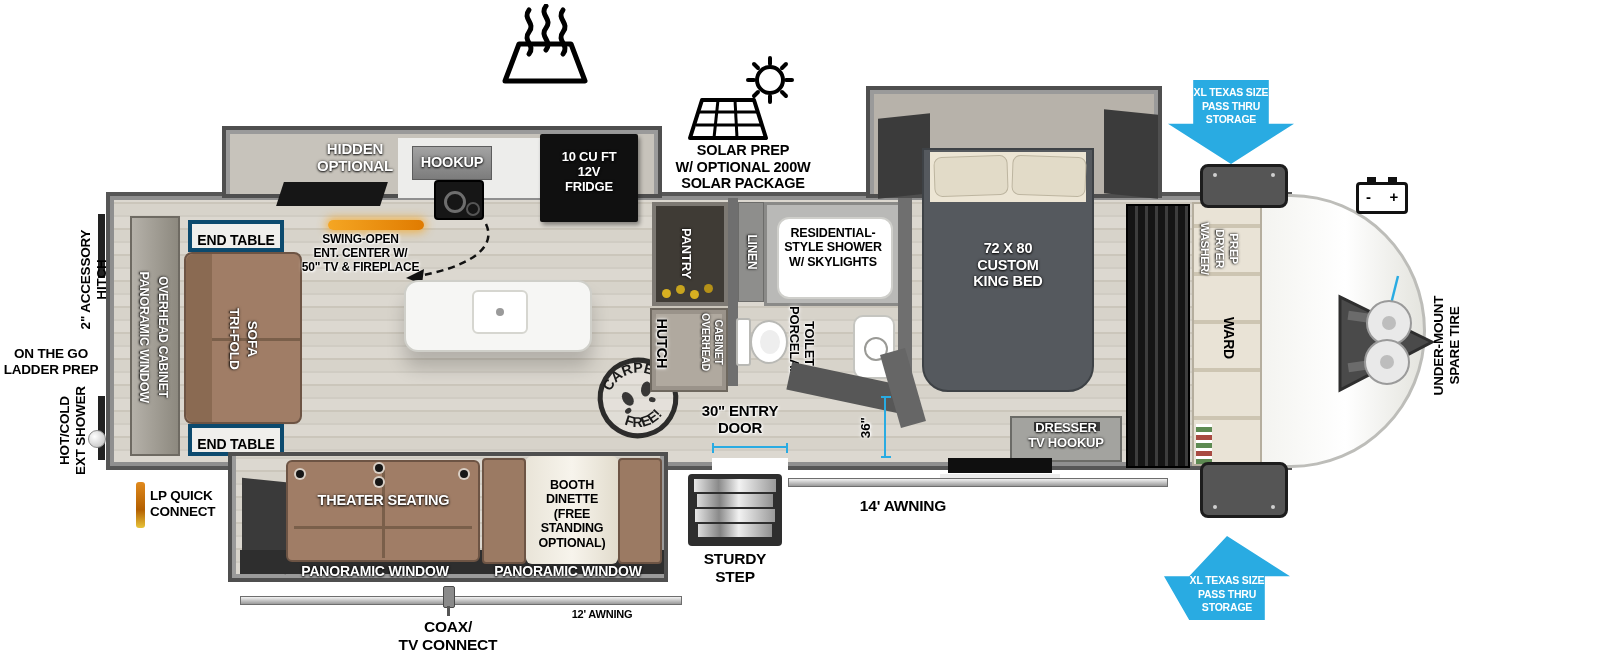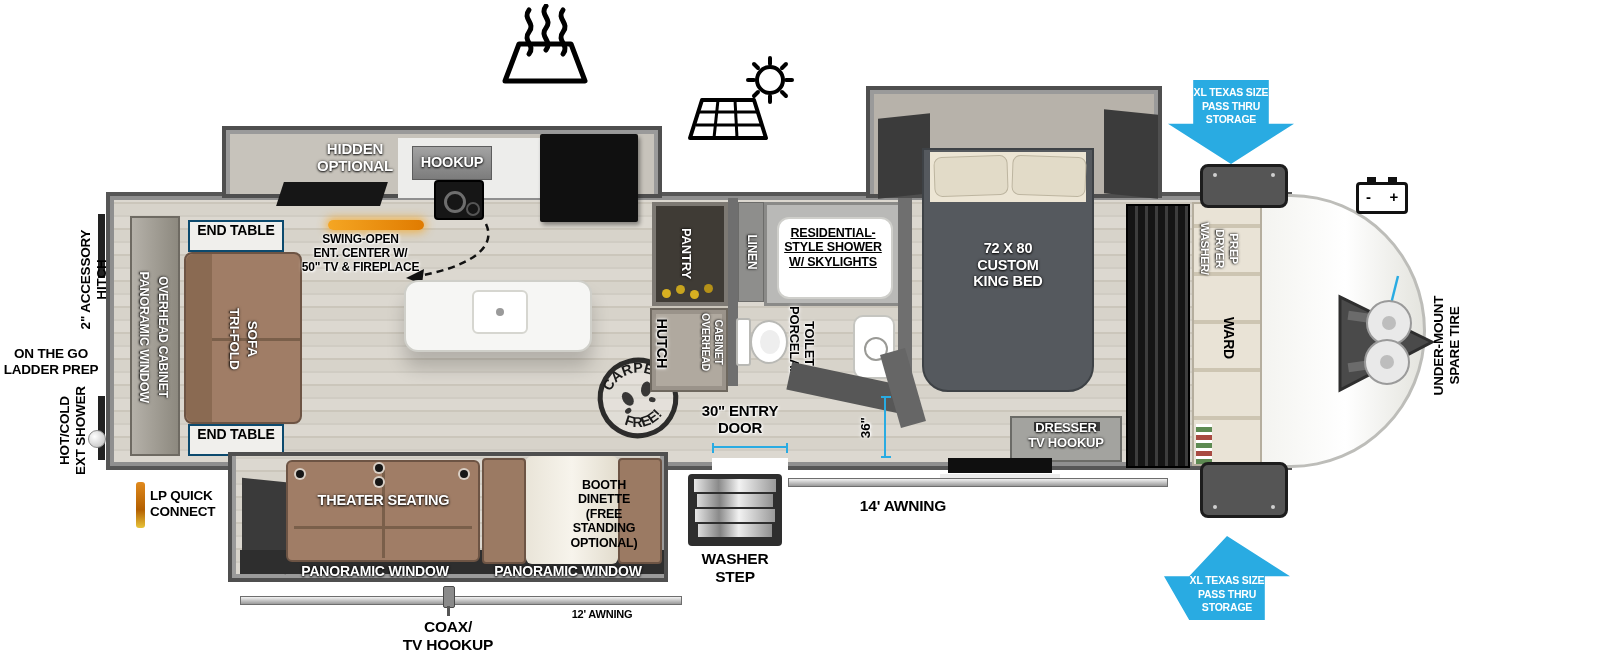"10 CU FT" div.lbl { html: none -> <div>10 CU FT 12V FRIDGE</div> }
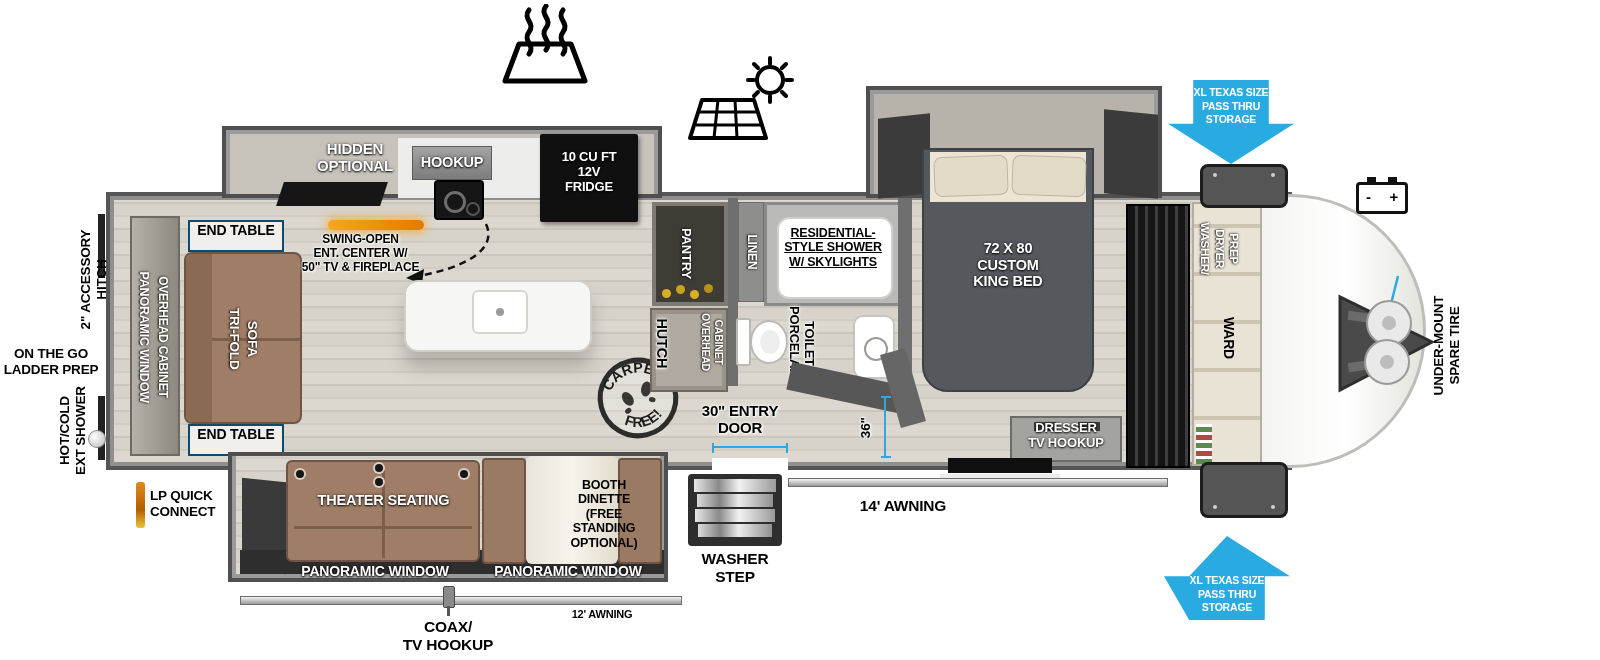"SOLAR PREP" div.lbl { html: none -> <div>SOLAR PREP W/ OPTIONAL 200W SOLAR PACKAGE</div> }
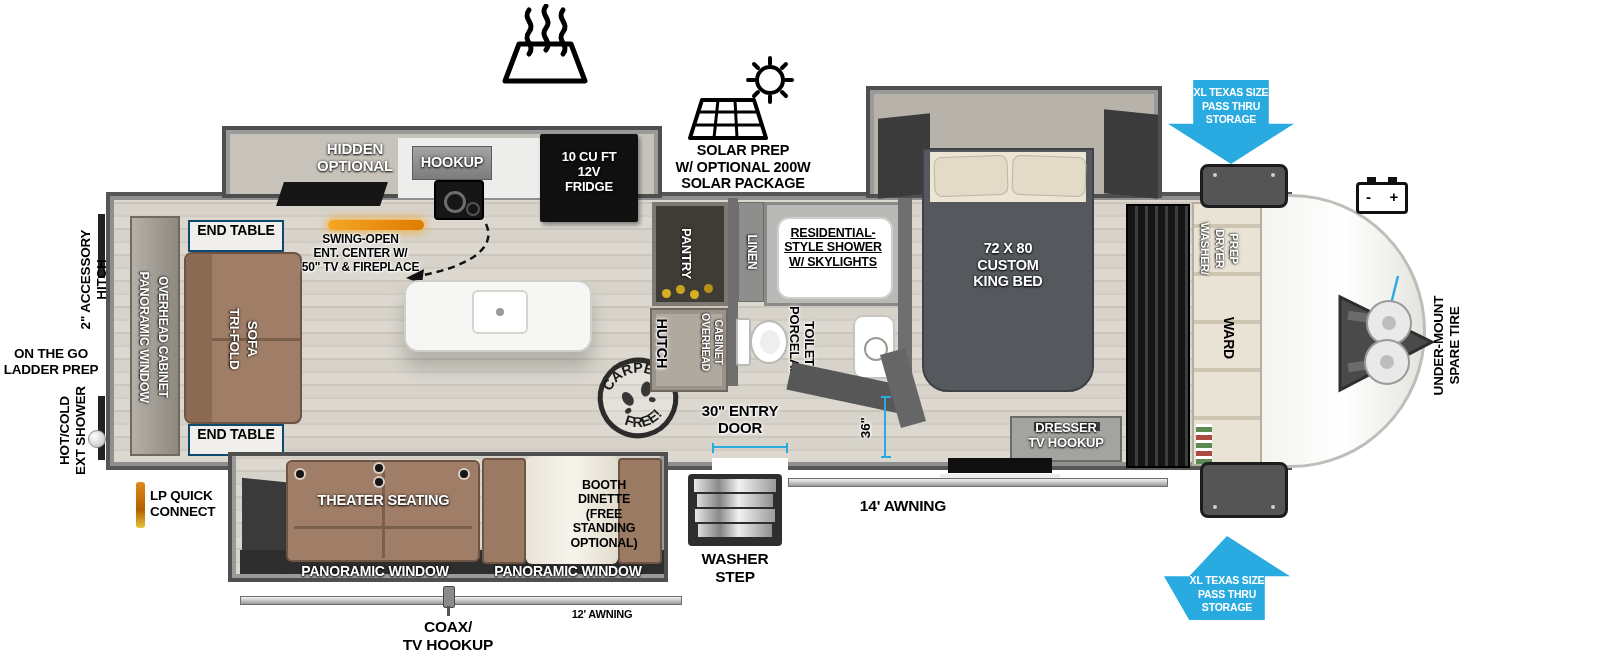"END TABLE" .plaque { align-items: flex-start -> flex-end; border: 2px solid #0c4a6e -> 4px solid #0c4a6e }
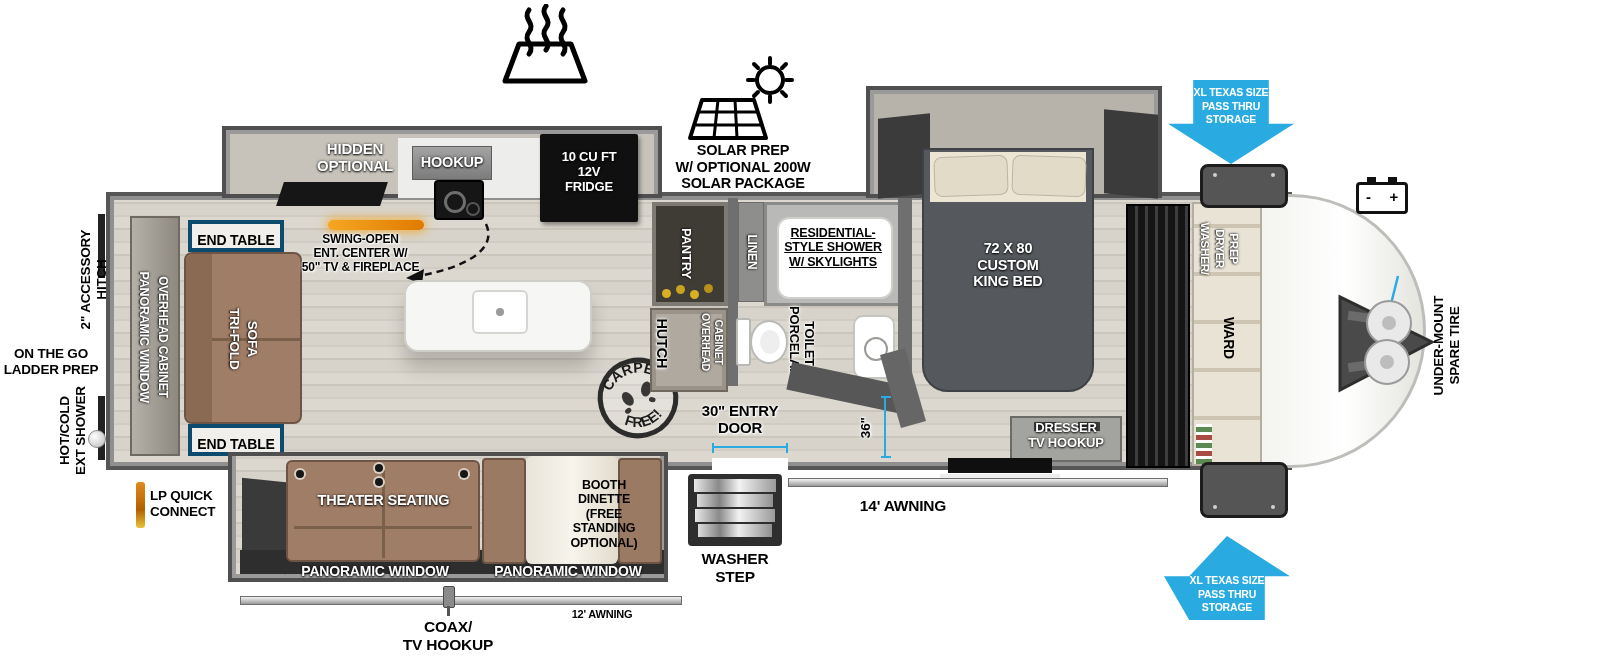"RESIDENTIAL-" div.lbl { text-decoration: underline -> none }
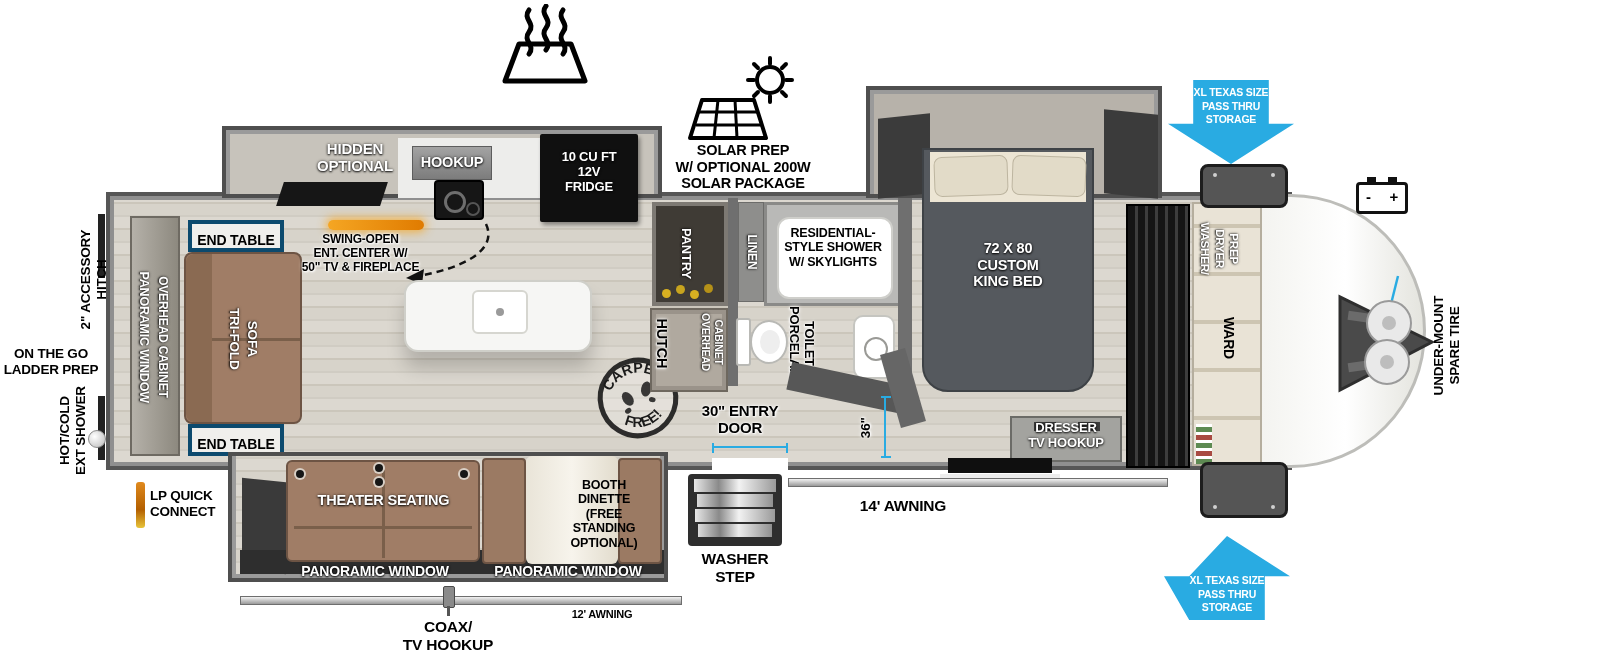"BOOTH" div.lbl { margin-left: 32px -> none }
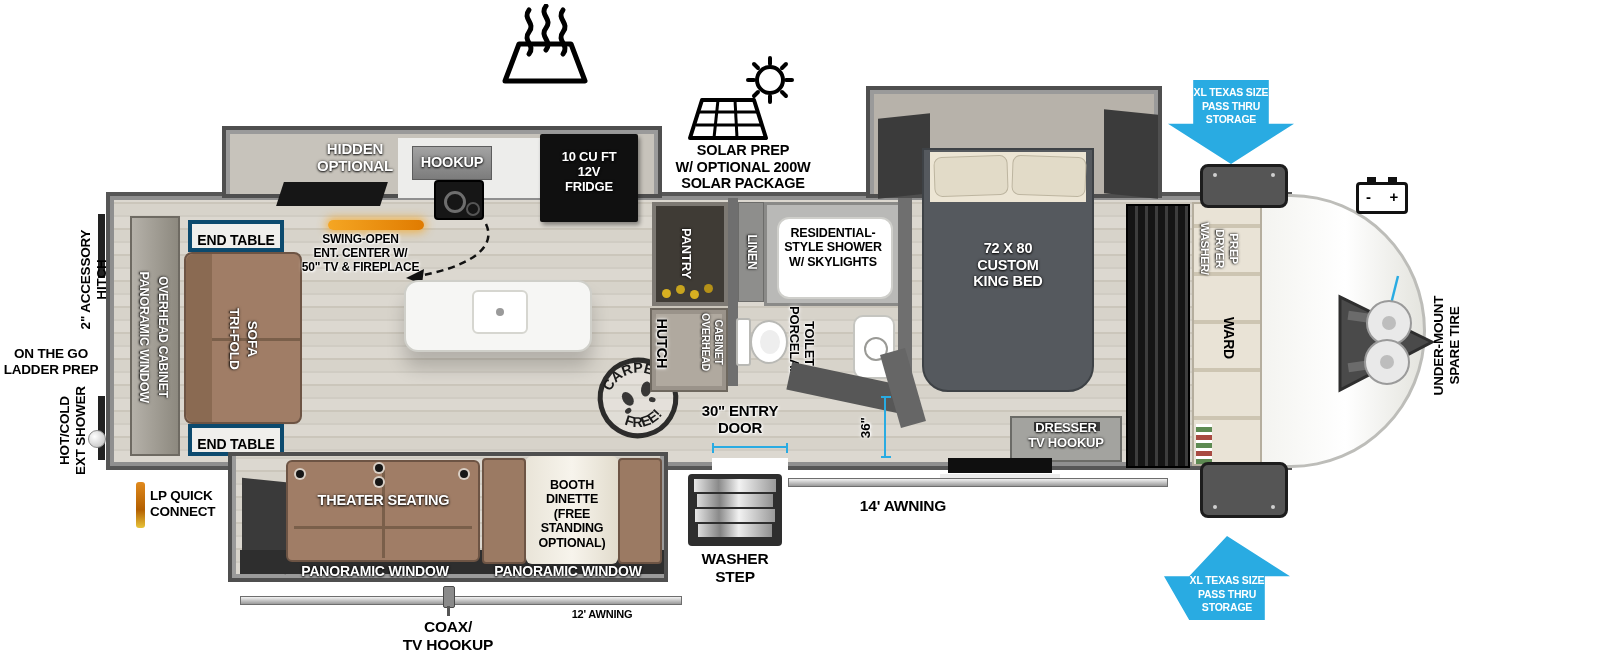"WASHER" div.lbl { text: WASHER -> STURDY }
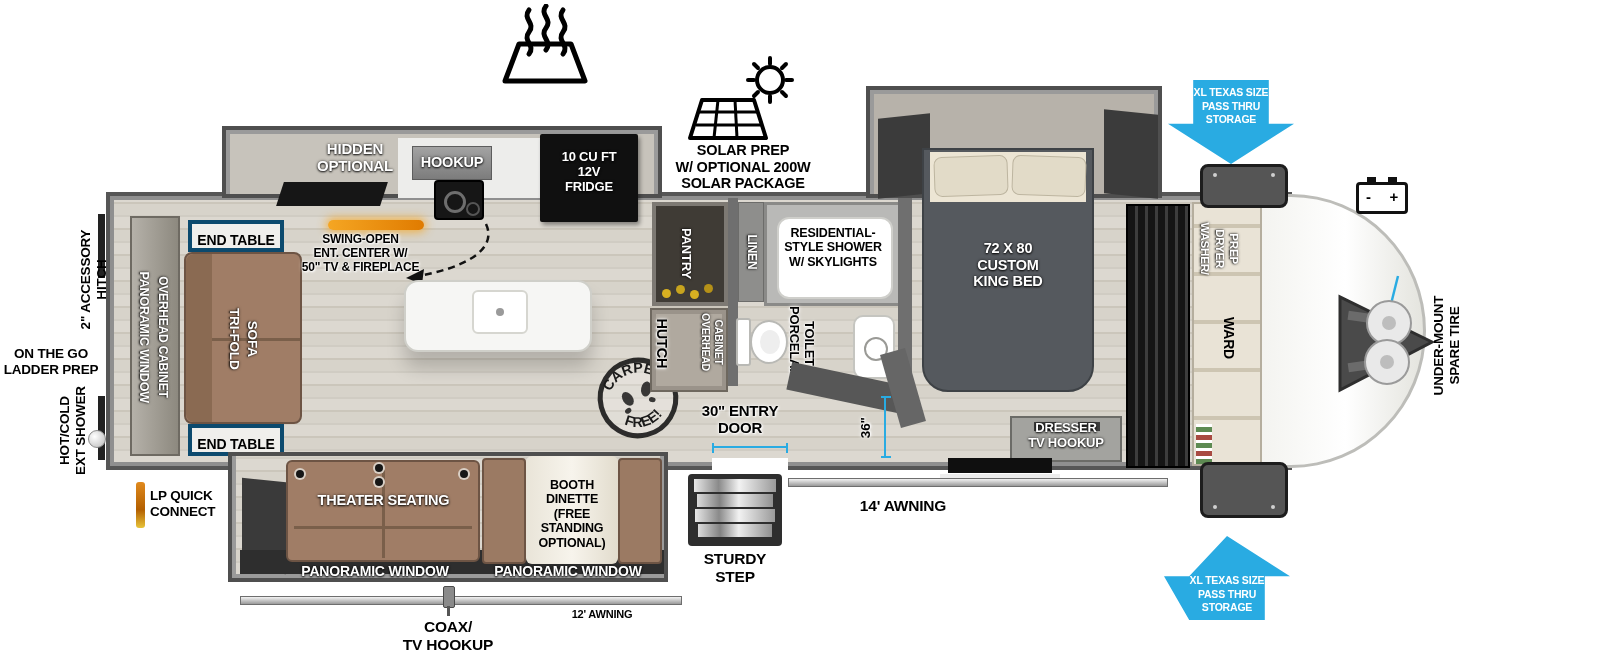"COAX/" div.lbl { text: HOOKUP -> CONNECT }
